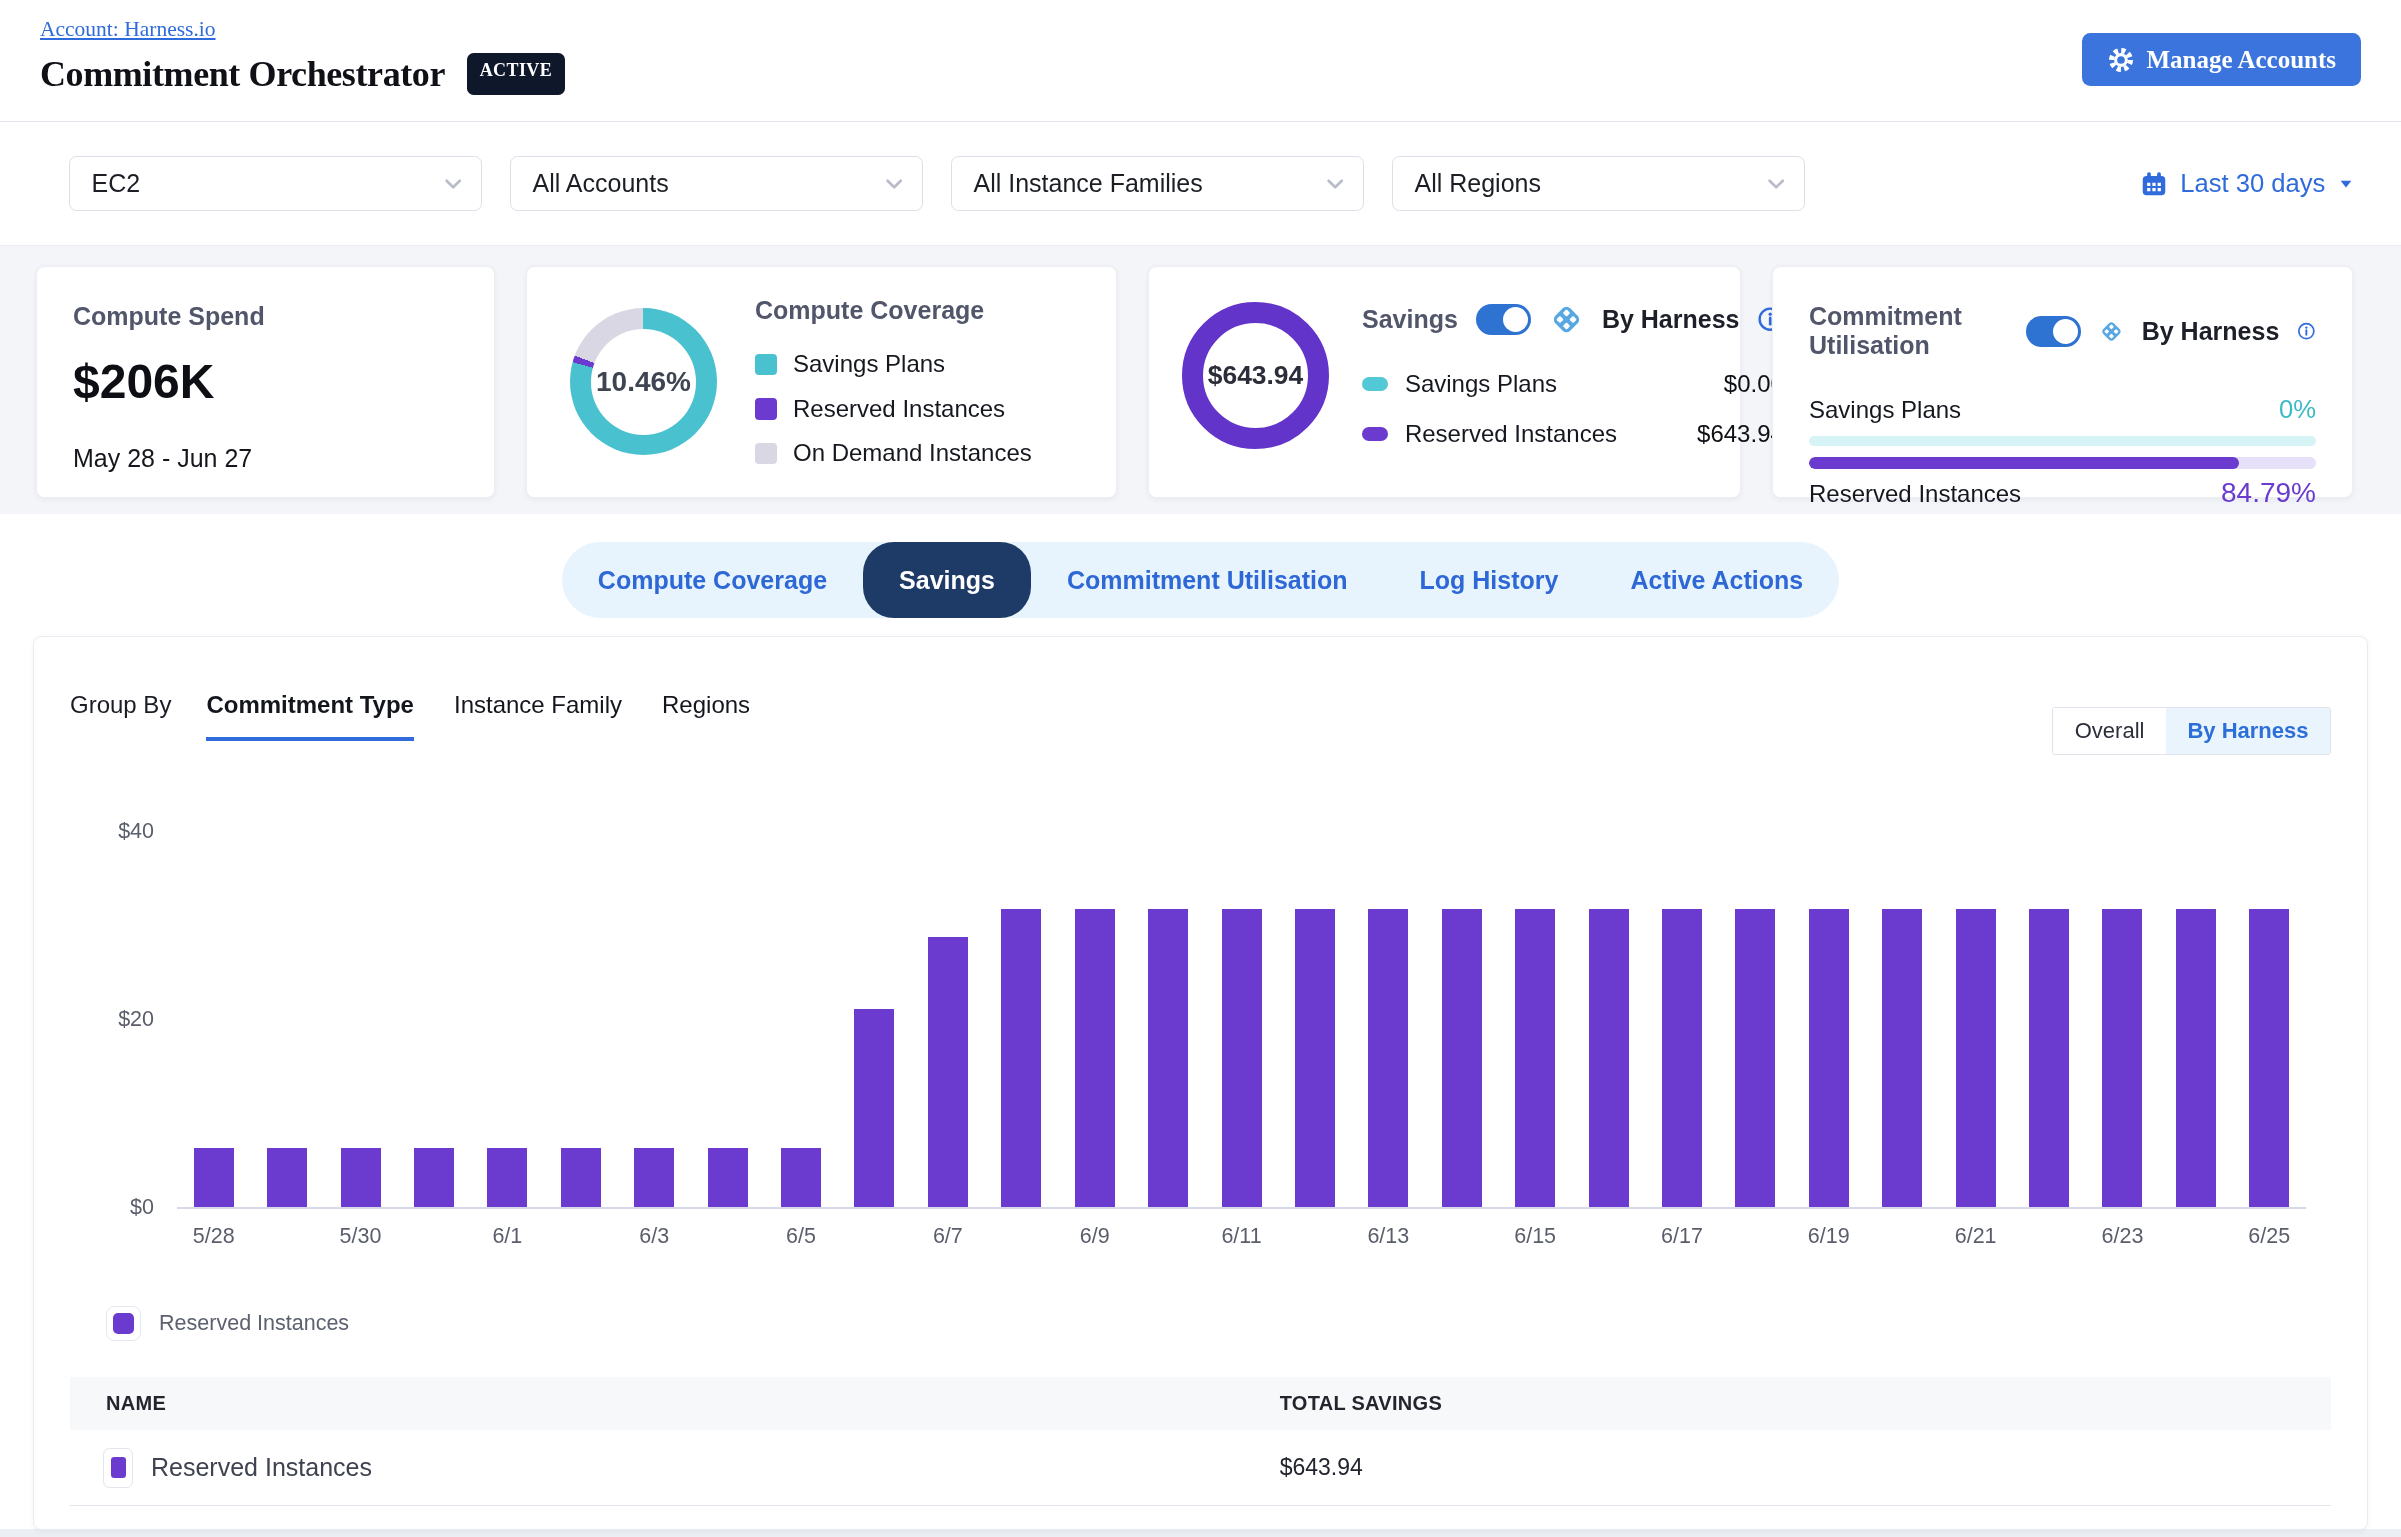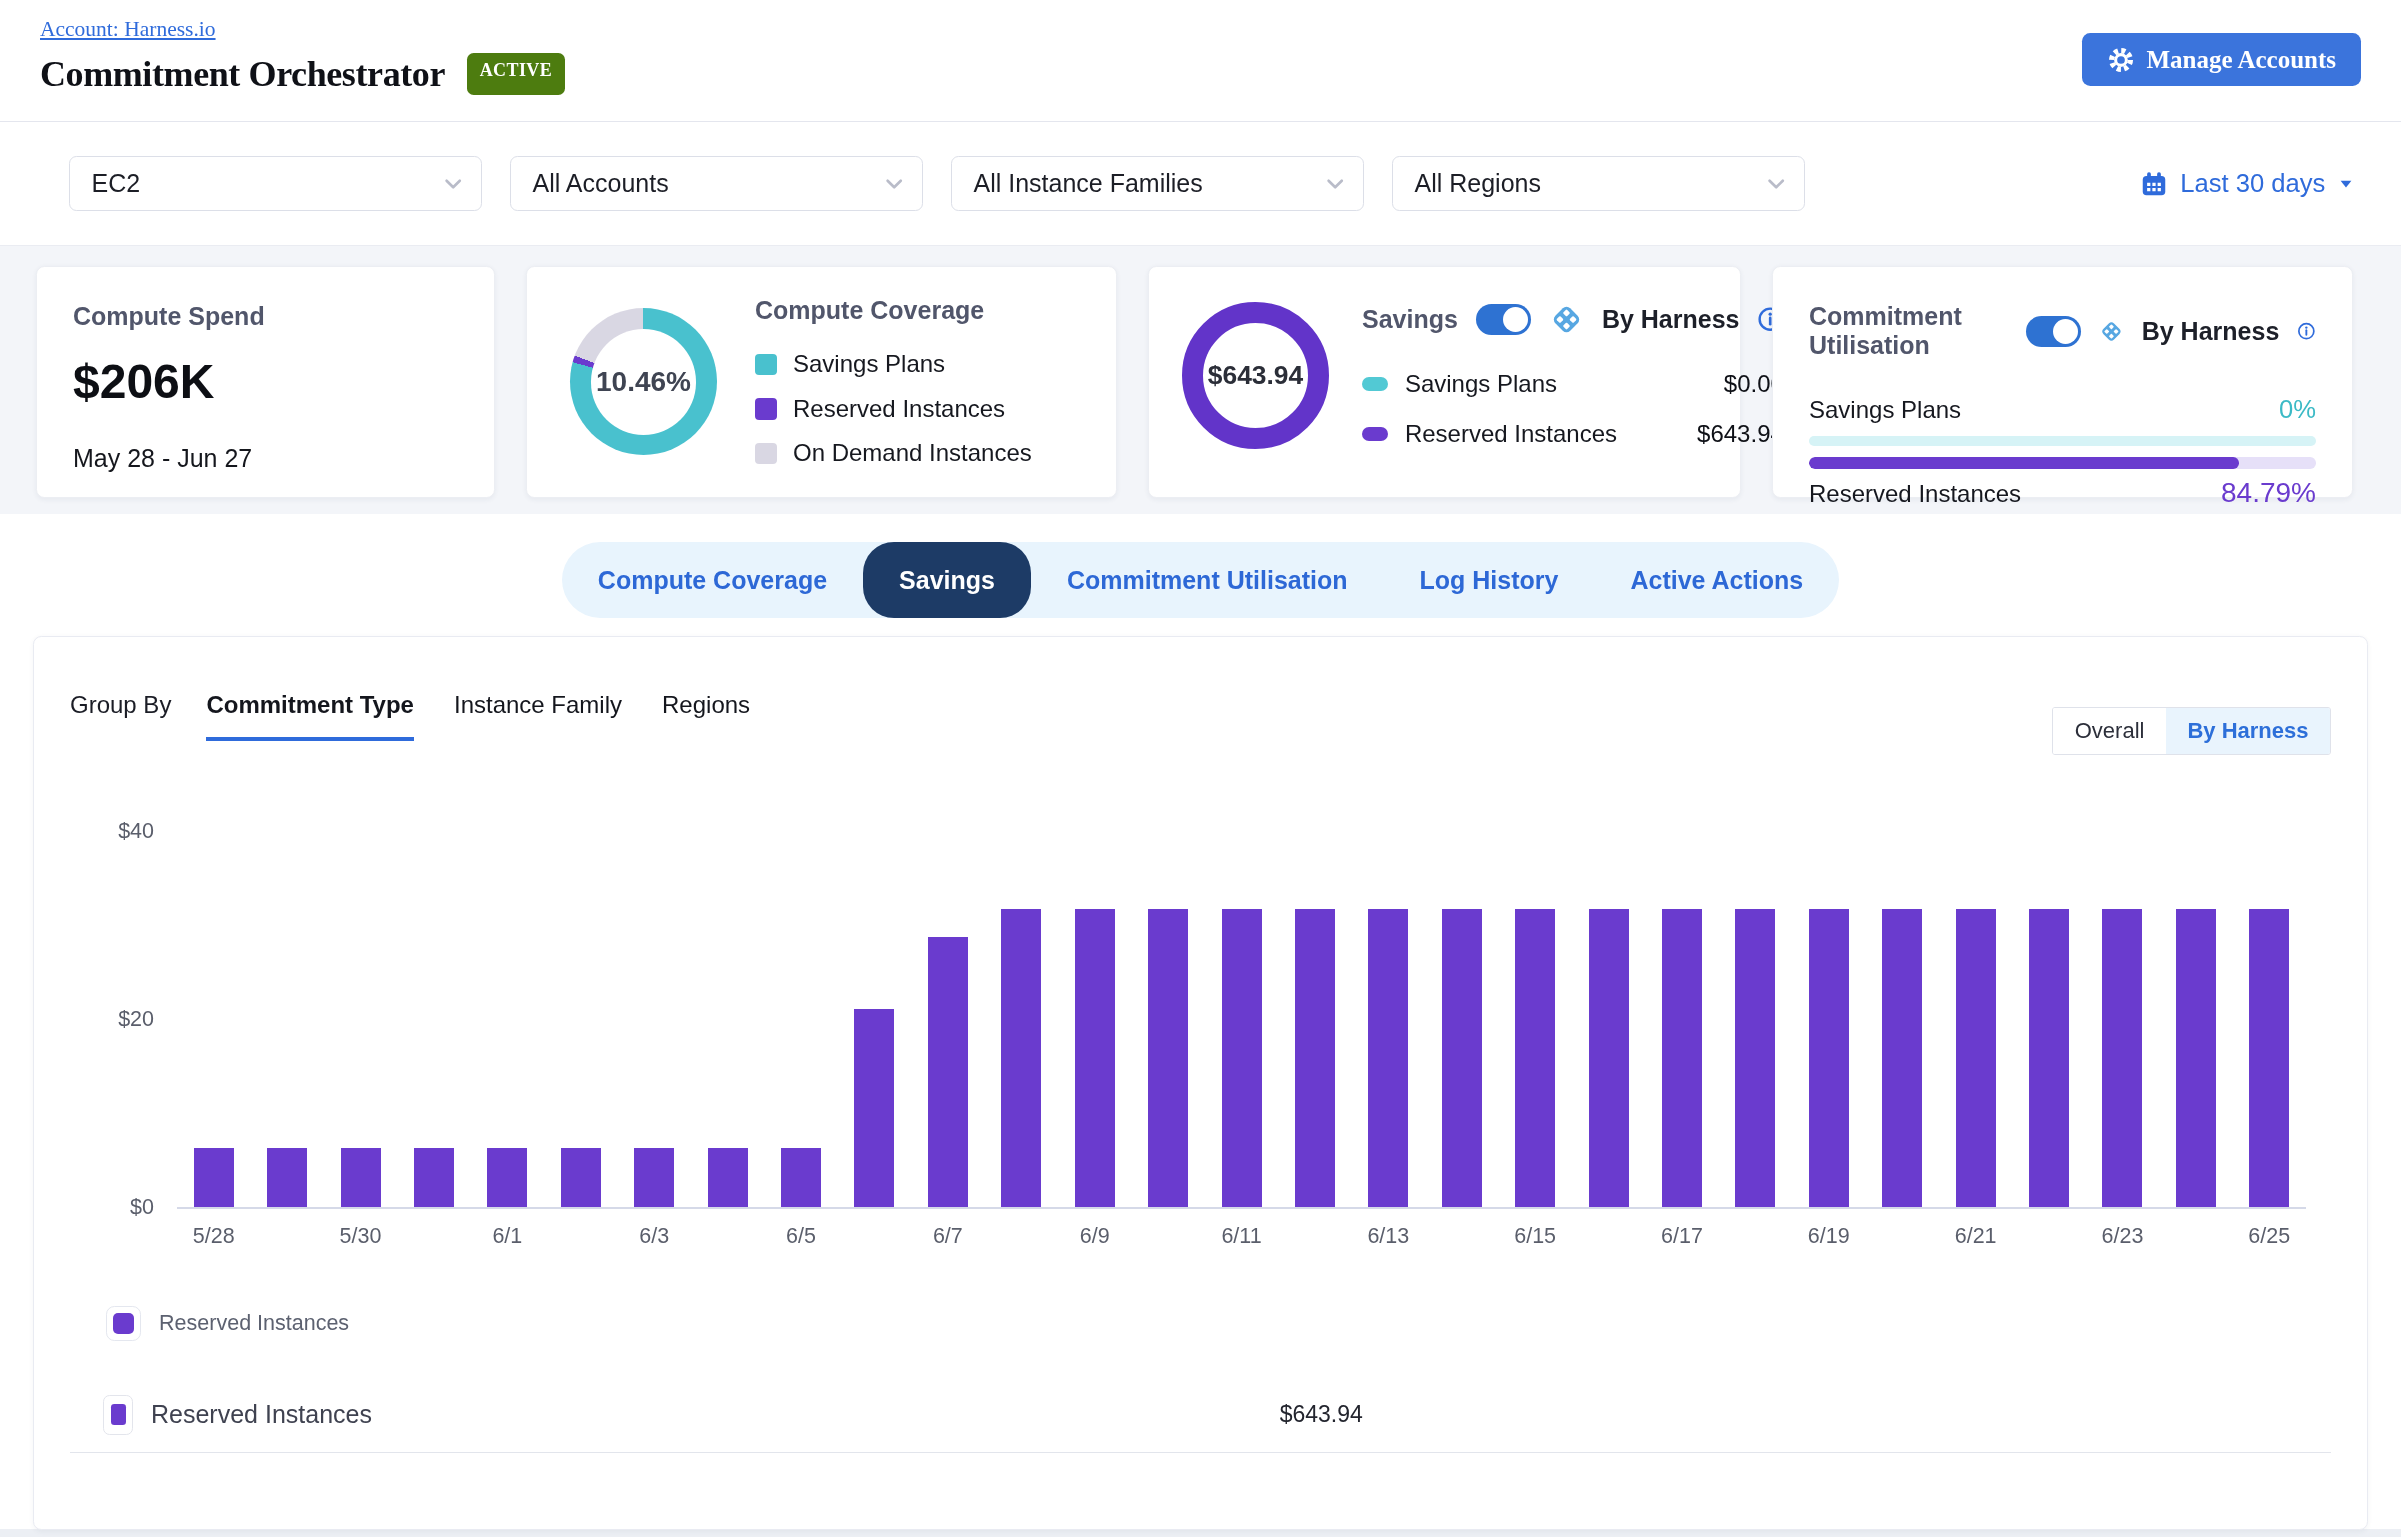"ACTIVE" .status-badge { background: #4d7c0f -> #0f172a }
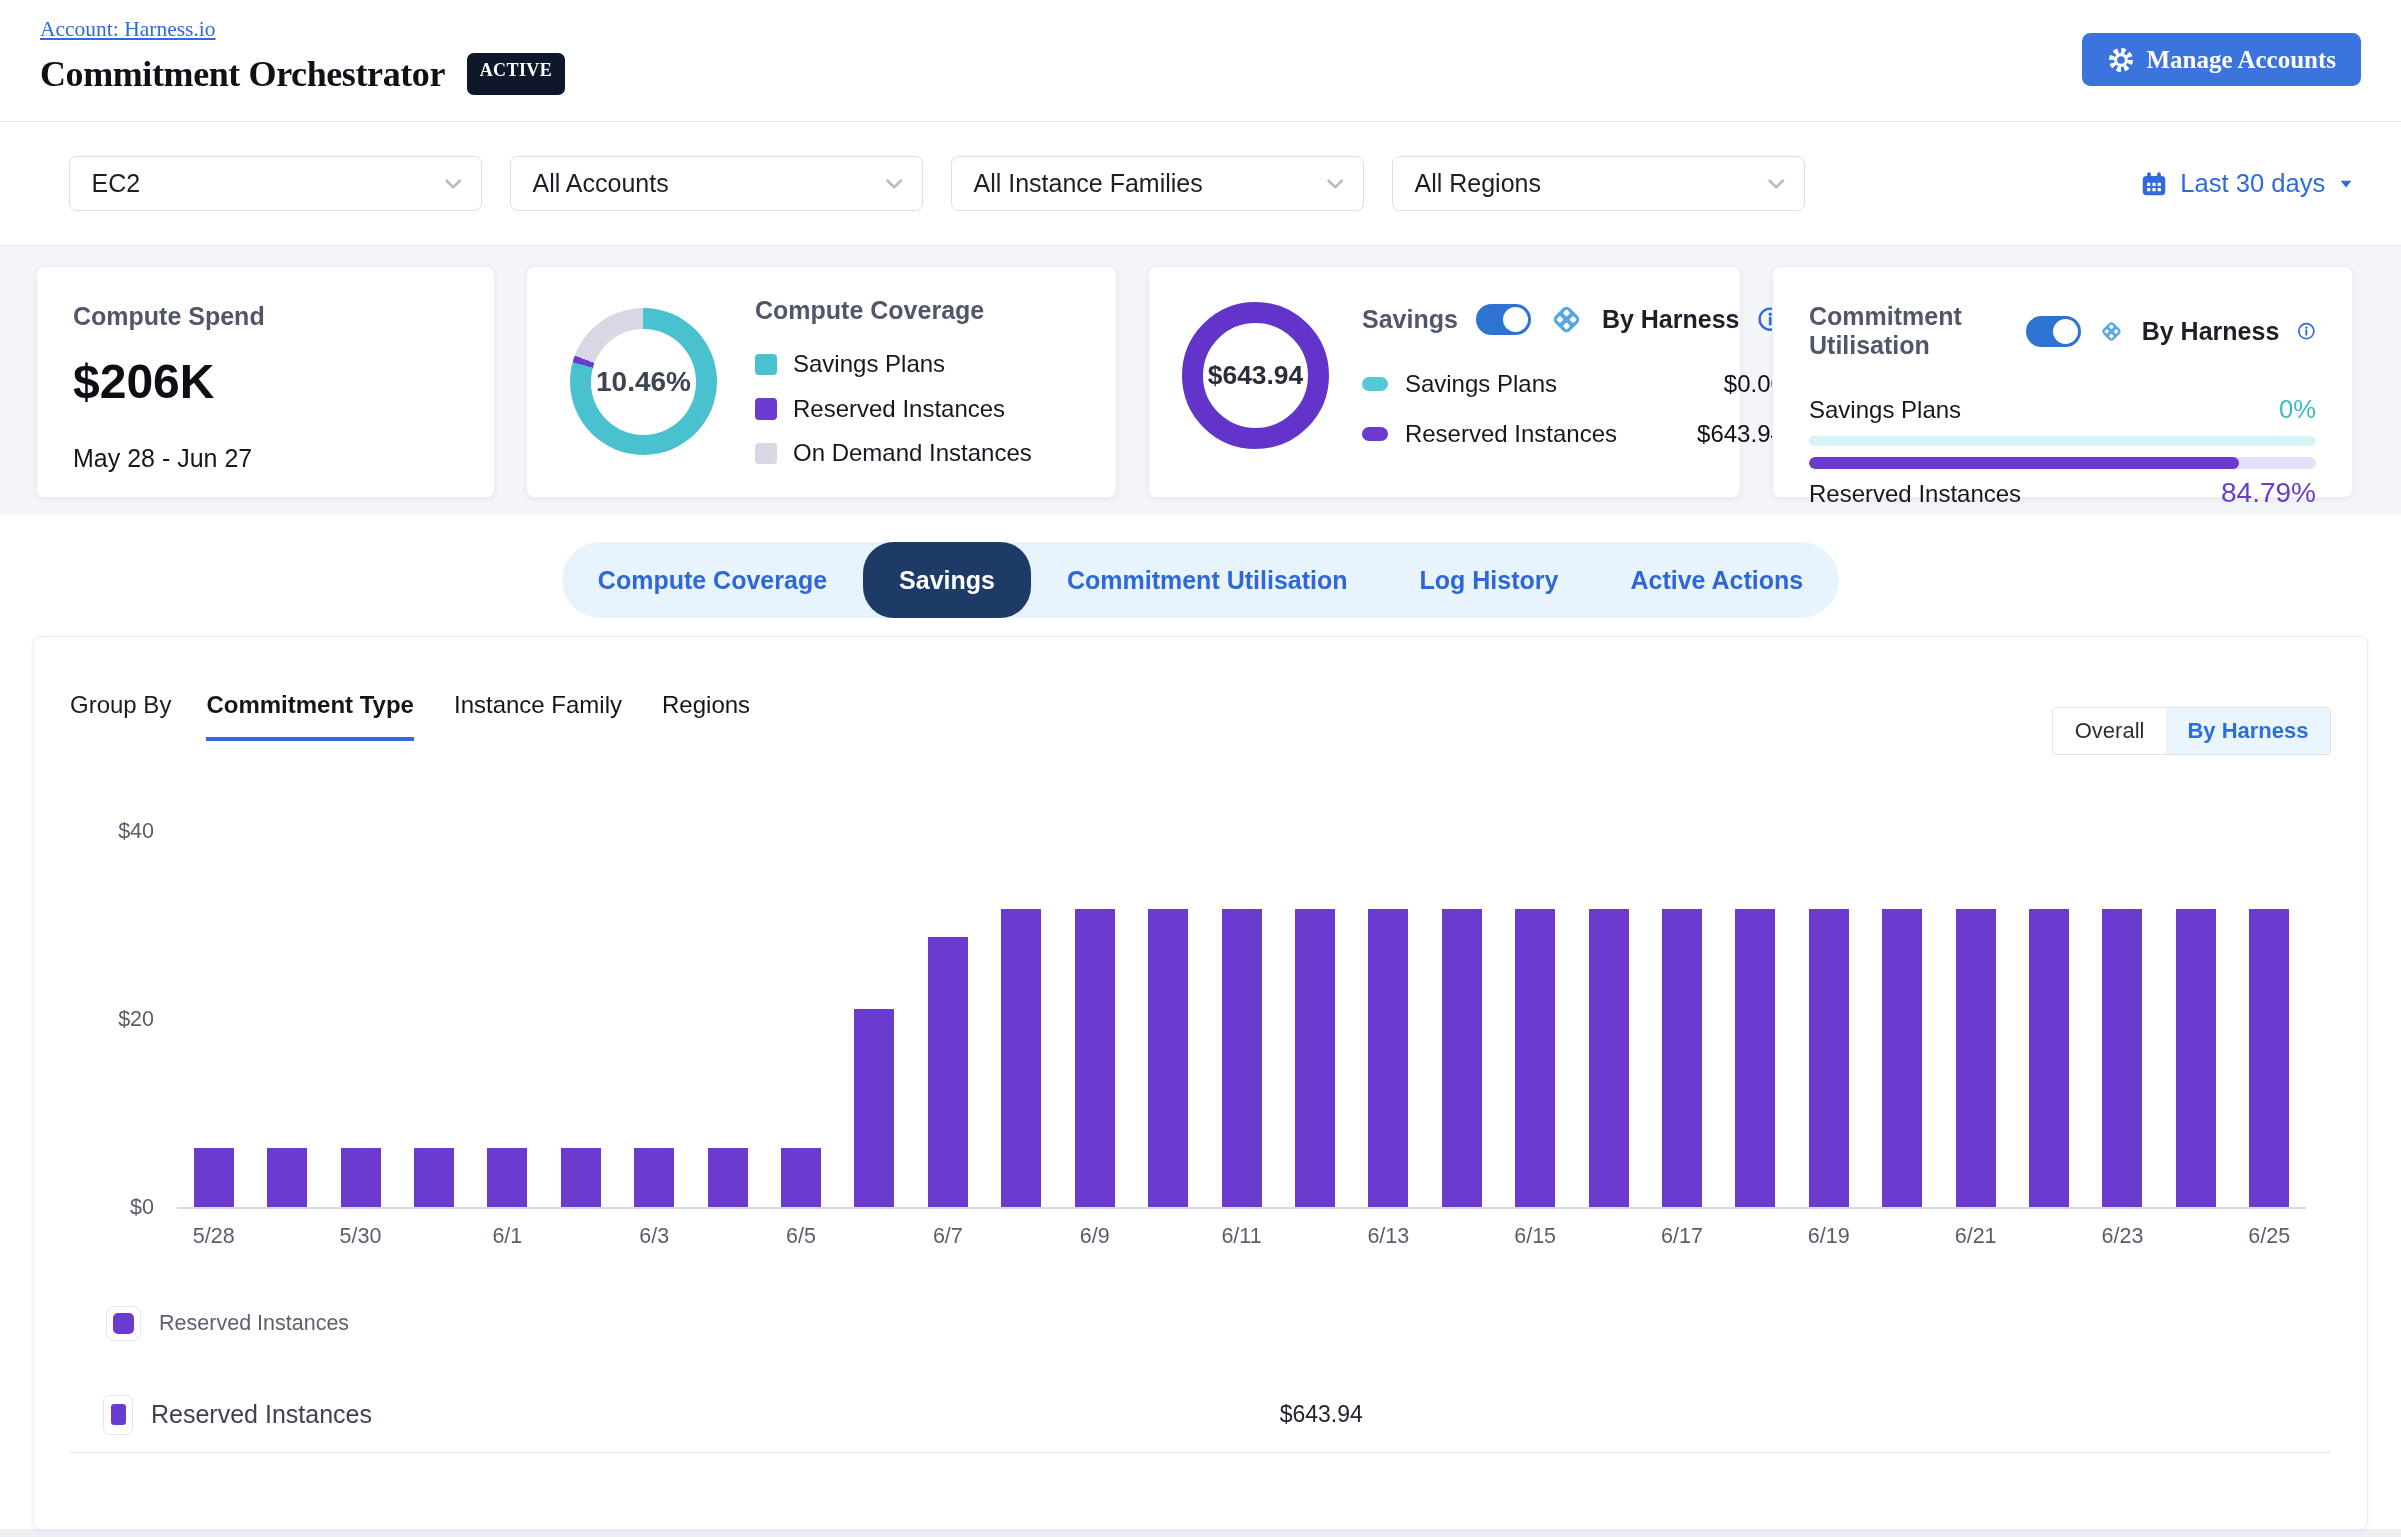"NAME" div.thead { html: none -> <div> <span>NAME</span> <span>TOTAL SAVINGS</span> </div> }
